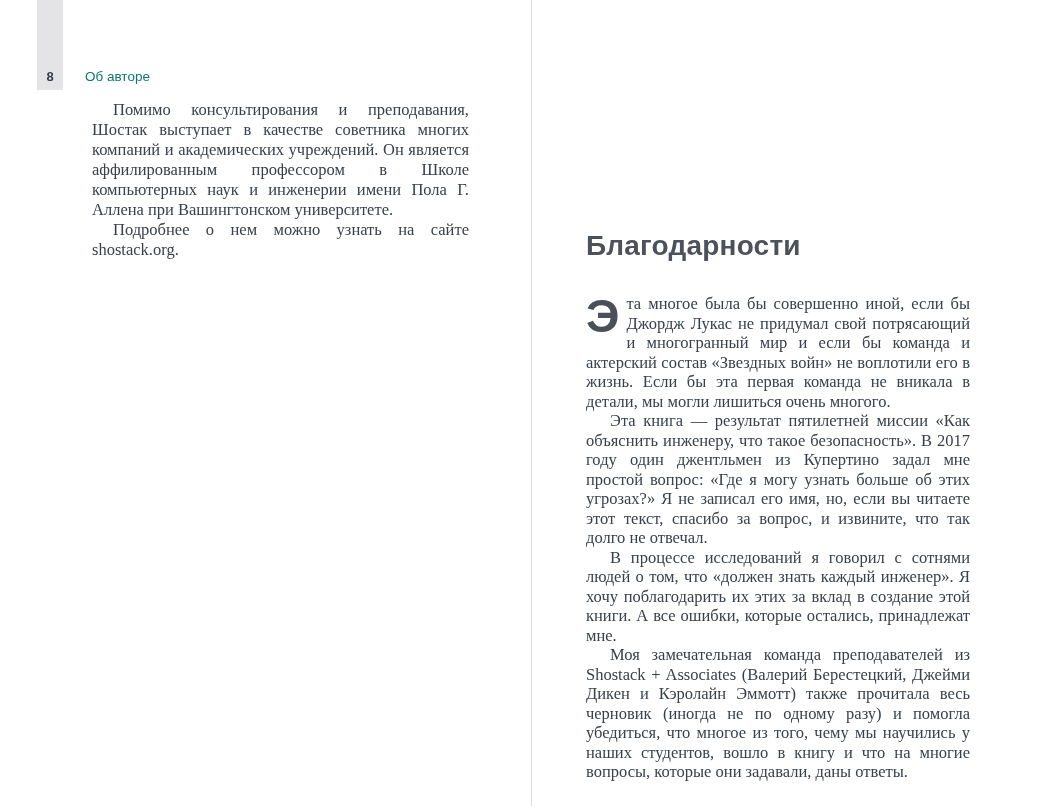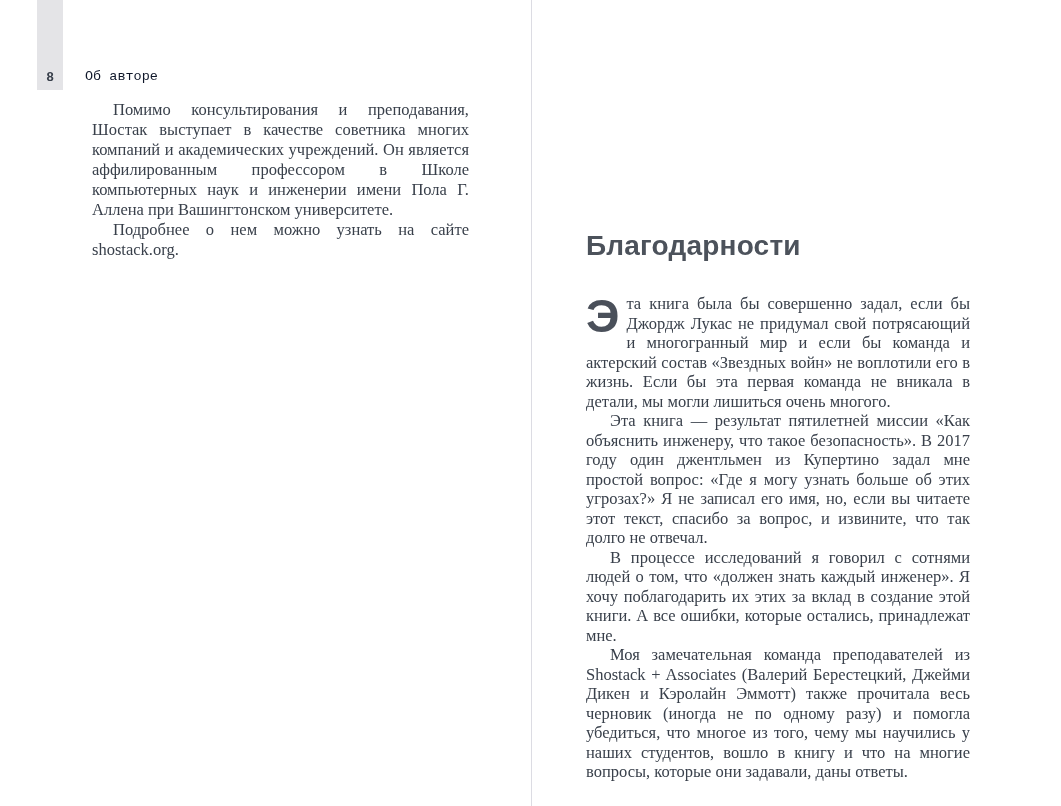"Об авторе" .running-header { color: #0f172a -> #0f766e; font-family: Liberation Mono, monospace -> Liberation Sans, sans-serif }
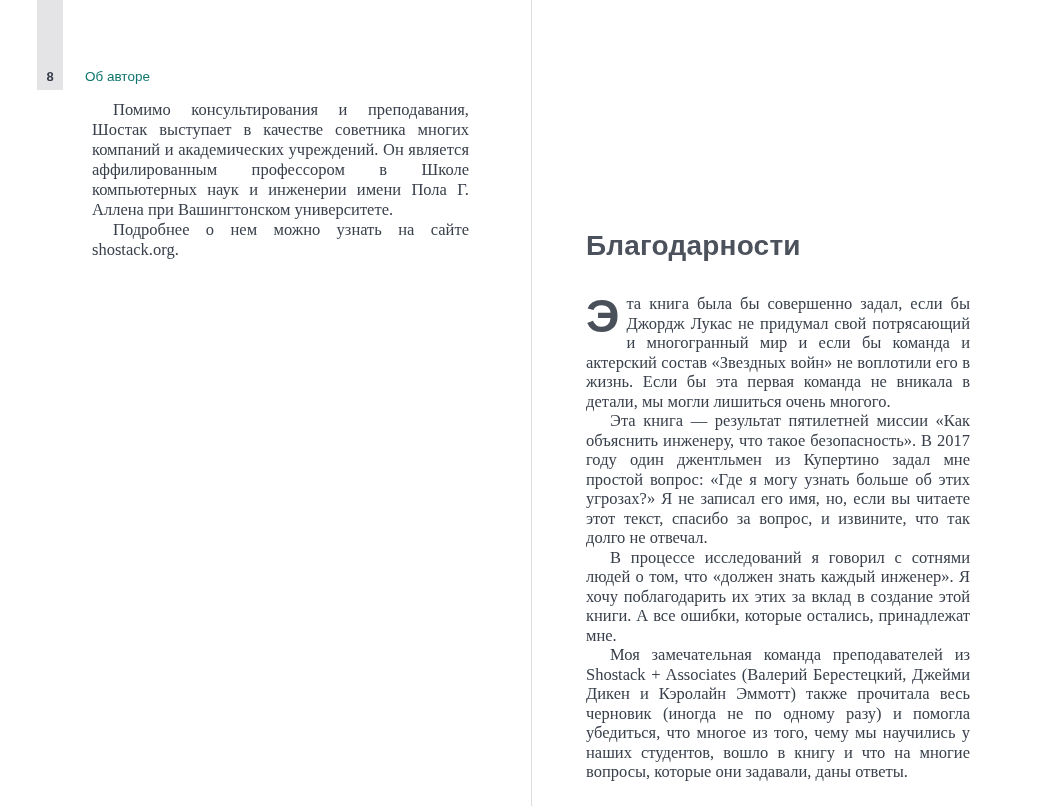"та книга была бы совершенно" span { text: книга была бы совершенно задал -> многое была бы совершенно иной }
